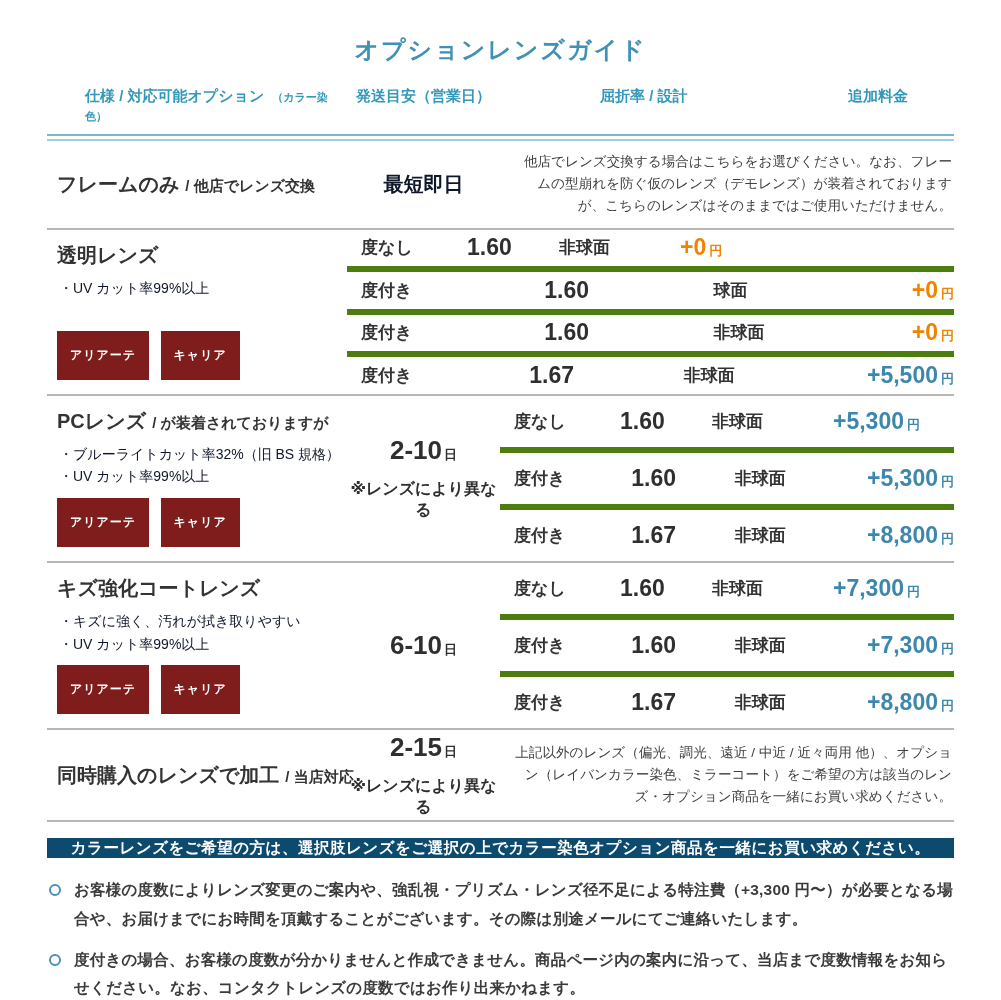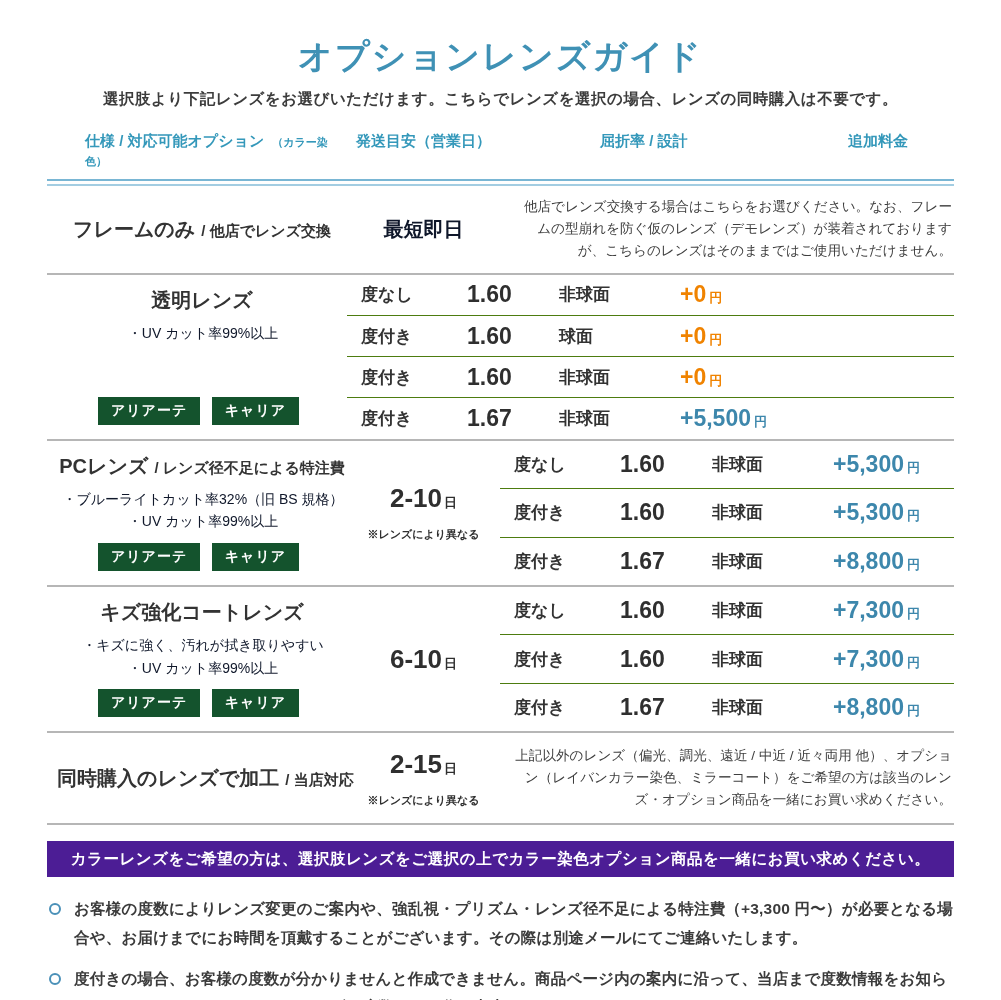"オプションレンズガイド" .page-title { font-size: 34px -> 24px }
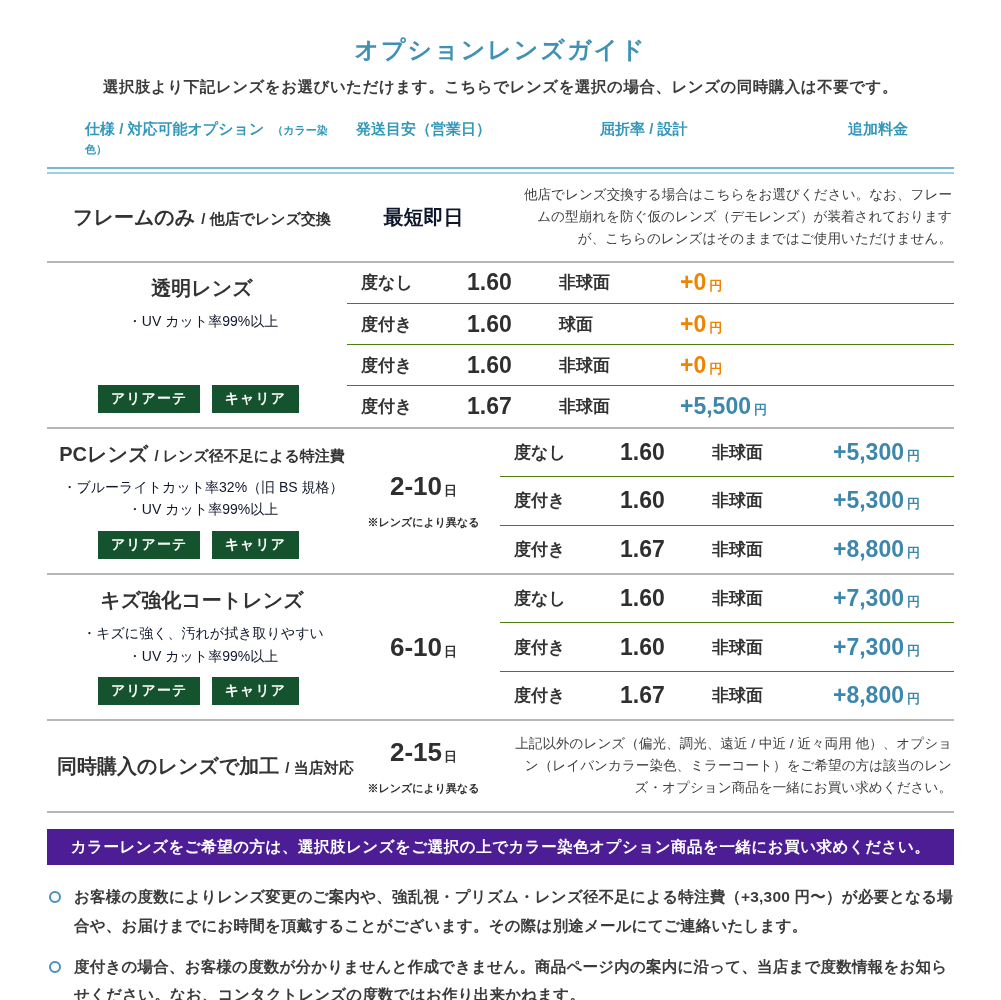"選択肢より下記レンズをお選びいただけます。こちらでレンズを選択の場合、レンズの同" p.subtitle { html: <p>選択肢より下記レンズをお選びいただけます。こちらでレンズを選択の場合、レンズの同時購入は不要です。</p> -> none }
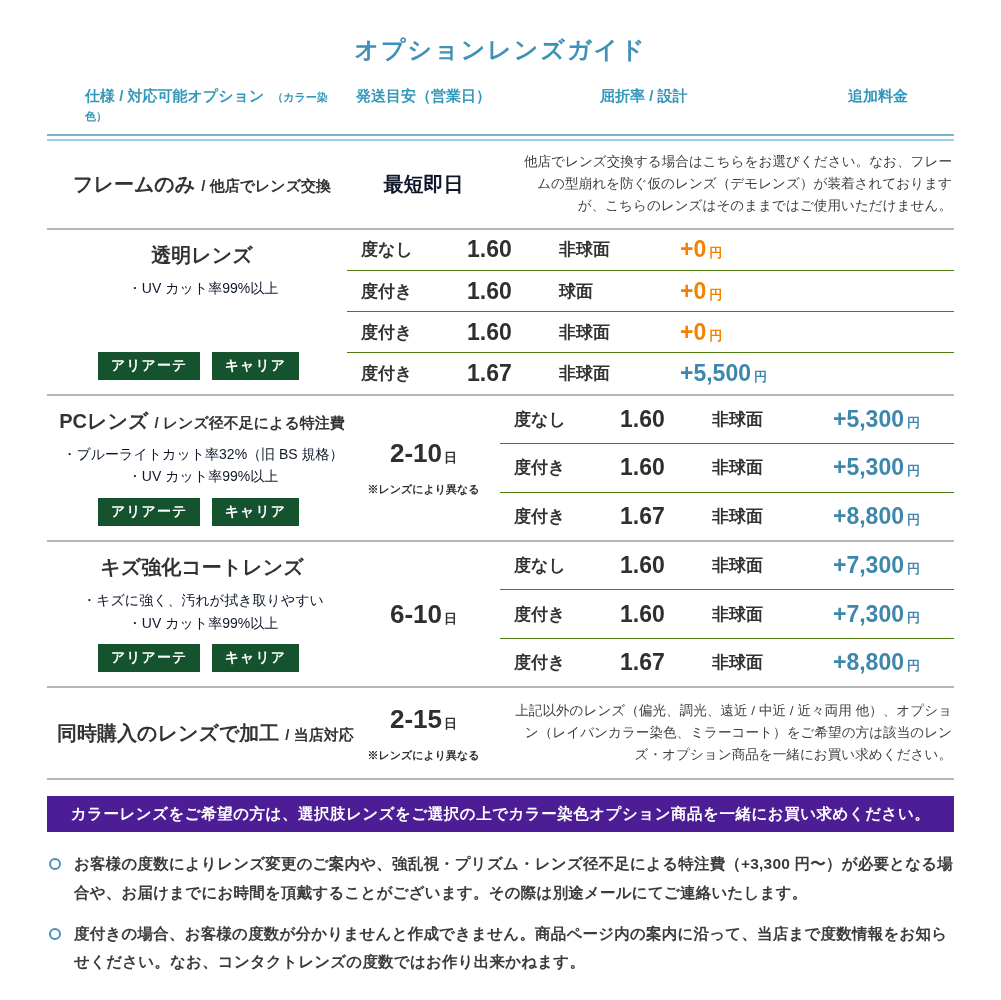"フレームのみ / 他店でレンズ交換" .cell-spec { text-align: center -> none }
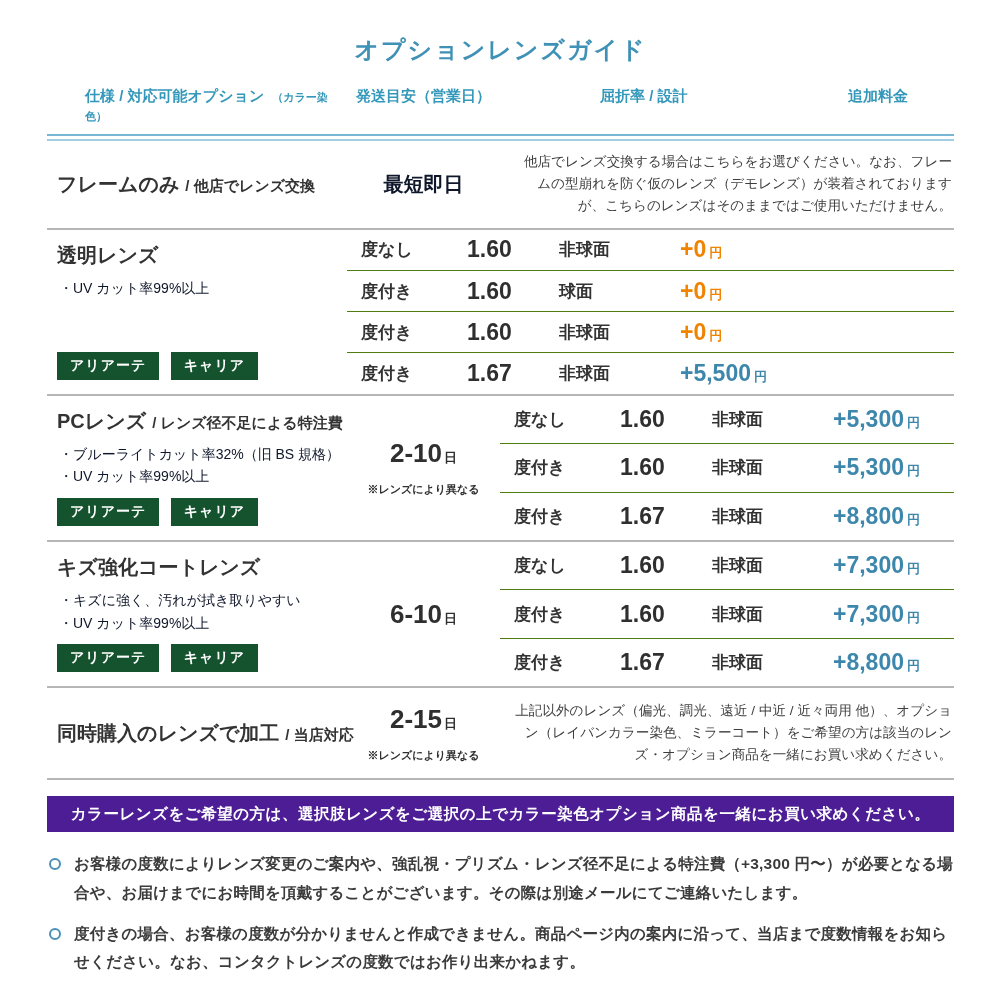"度付き" .opt + .opt { border-top: 1px solid #4d7c0f -> 6px solid #4d7c0f; justify-content: none -> space-between }
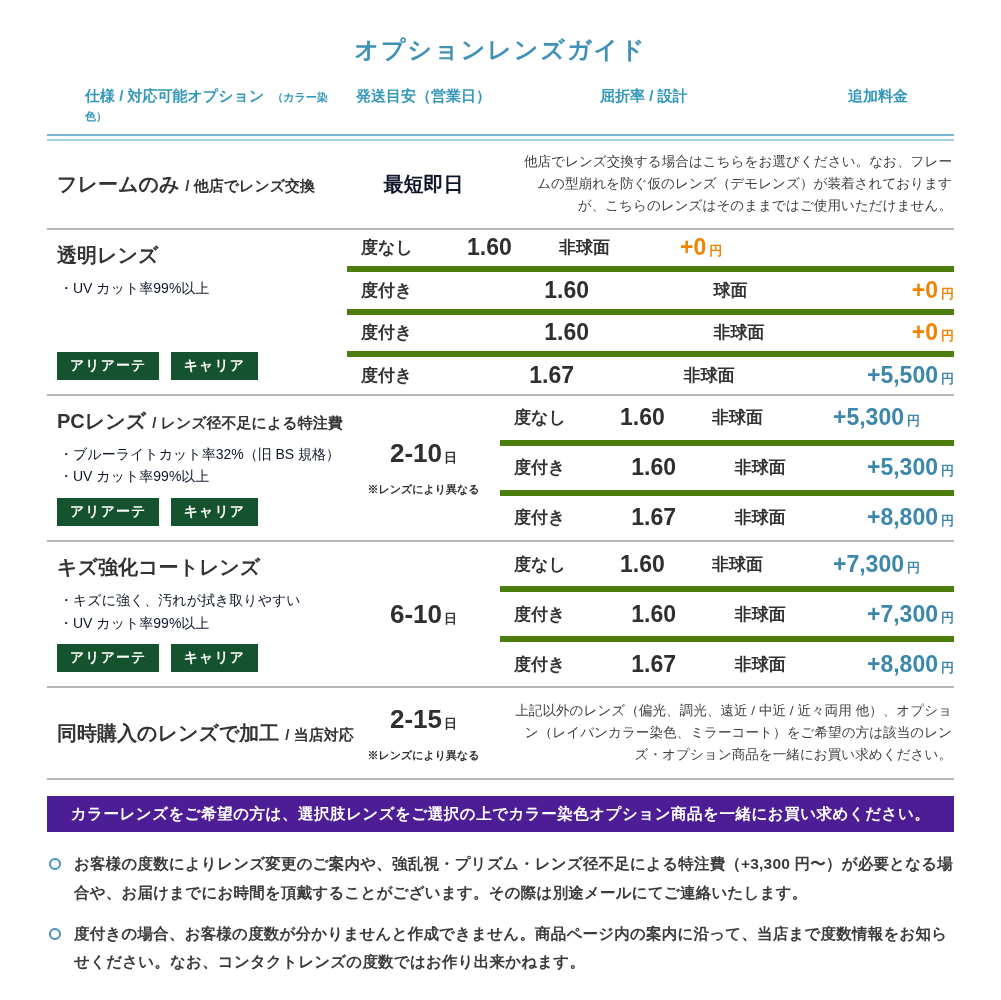"アリアーテ" .tag { background: #14532d -> #7f1d1d; font-size: 14px -> 12px; padding: 5px 13px -> 16px 13px }
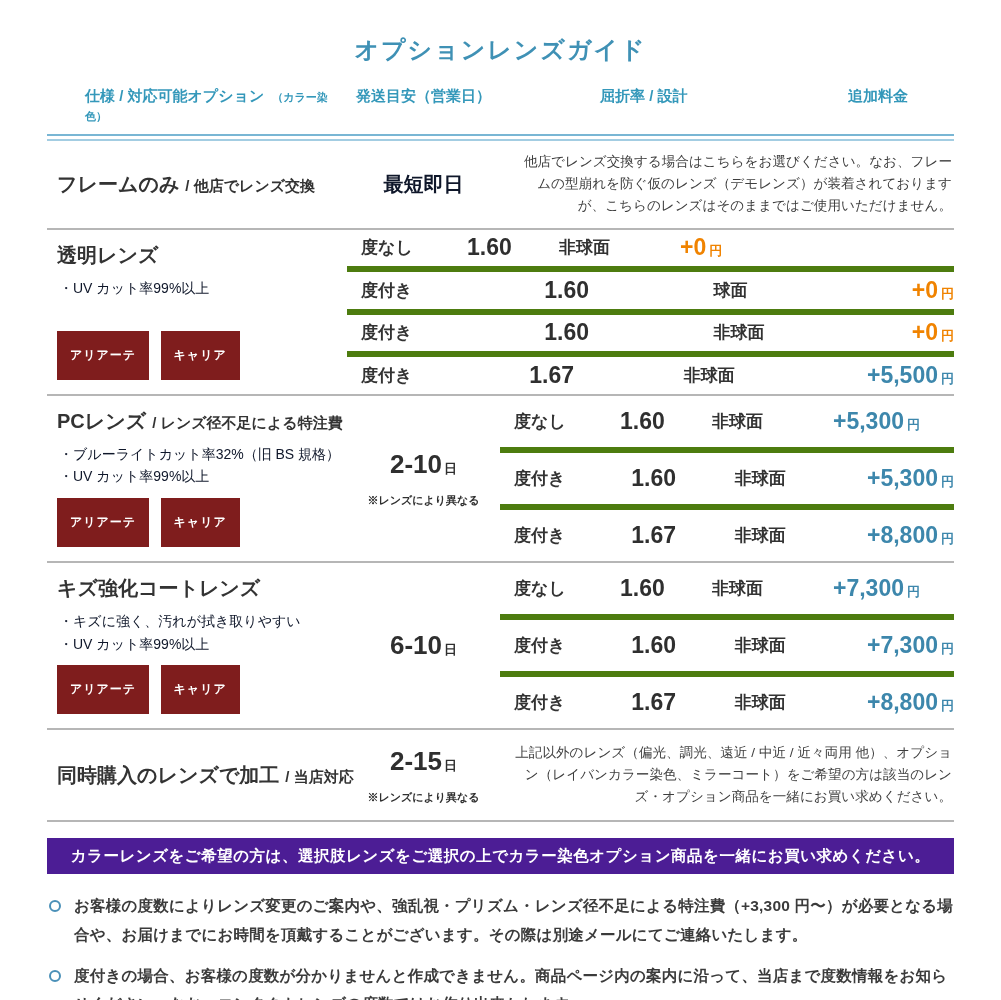"/ レンズ径不足による特注費" span.name-suffix { text: レンズ径不足による特注費 -> が装着されておりますが }
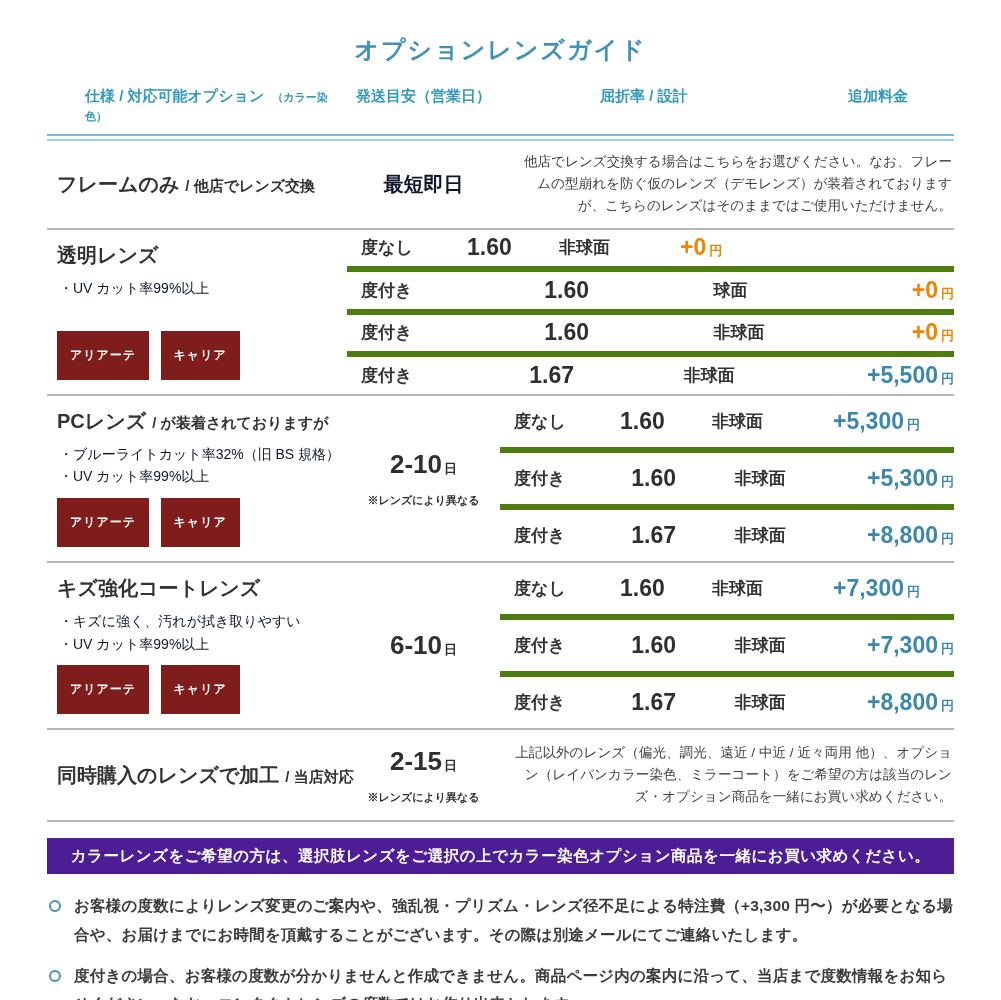"※レンズにより異なる" .ship-note { font-family: Liberation Serif, serif -> none; font-size: 11px -> 16px }
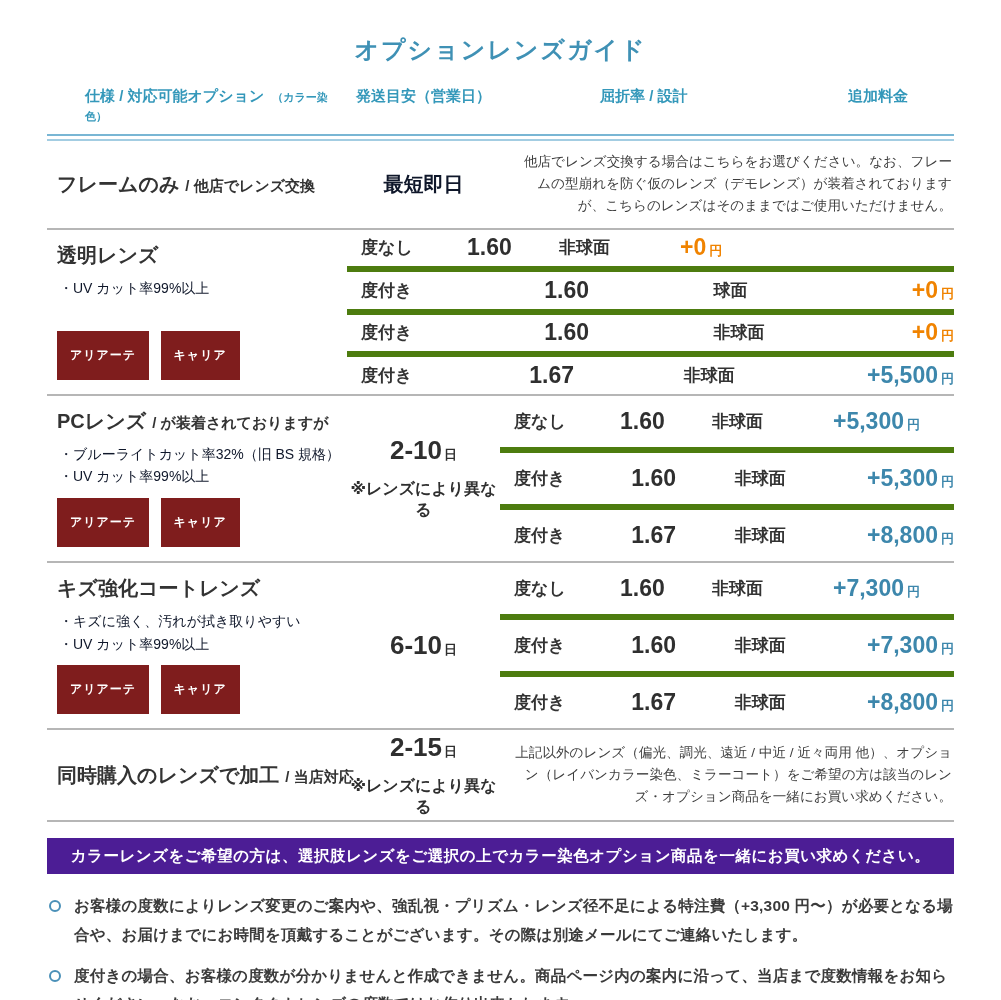"カラーレンズをご希望の方は、選択肢レンズをご選択の上でカラー染色オプション商品を" .banner { background: #4c1d95 -> #0c4a6e; height: 36px -> 20px }
